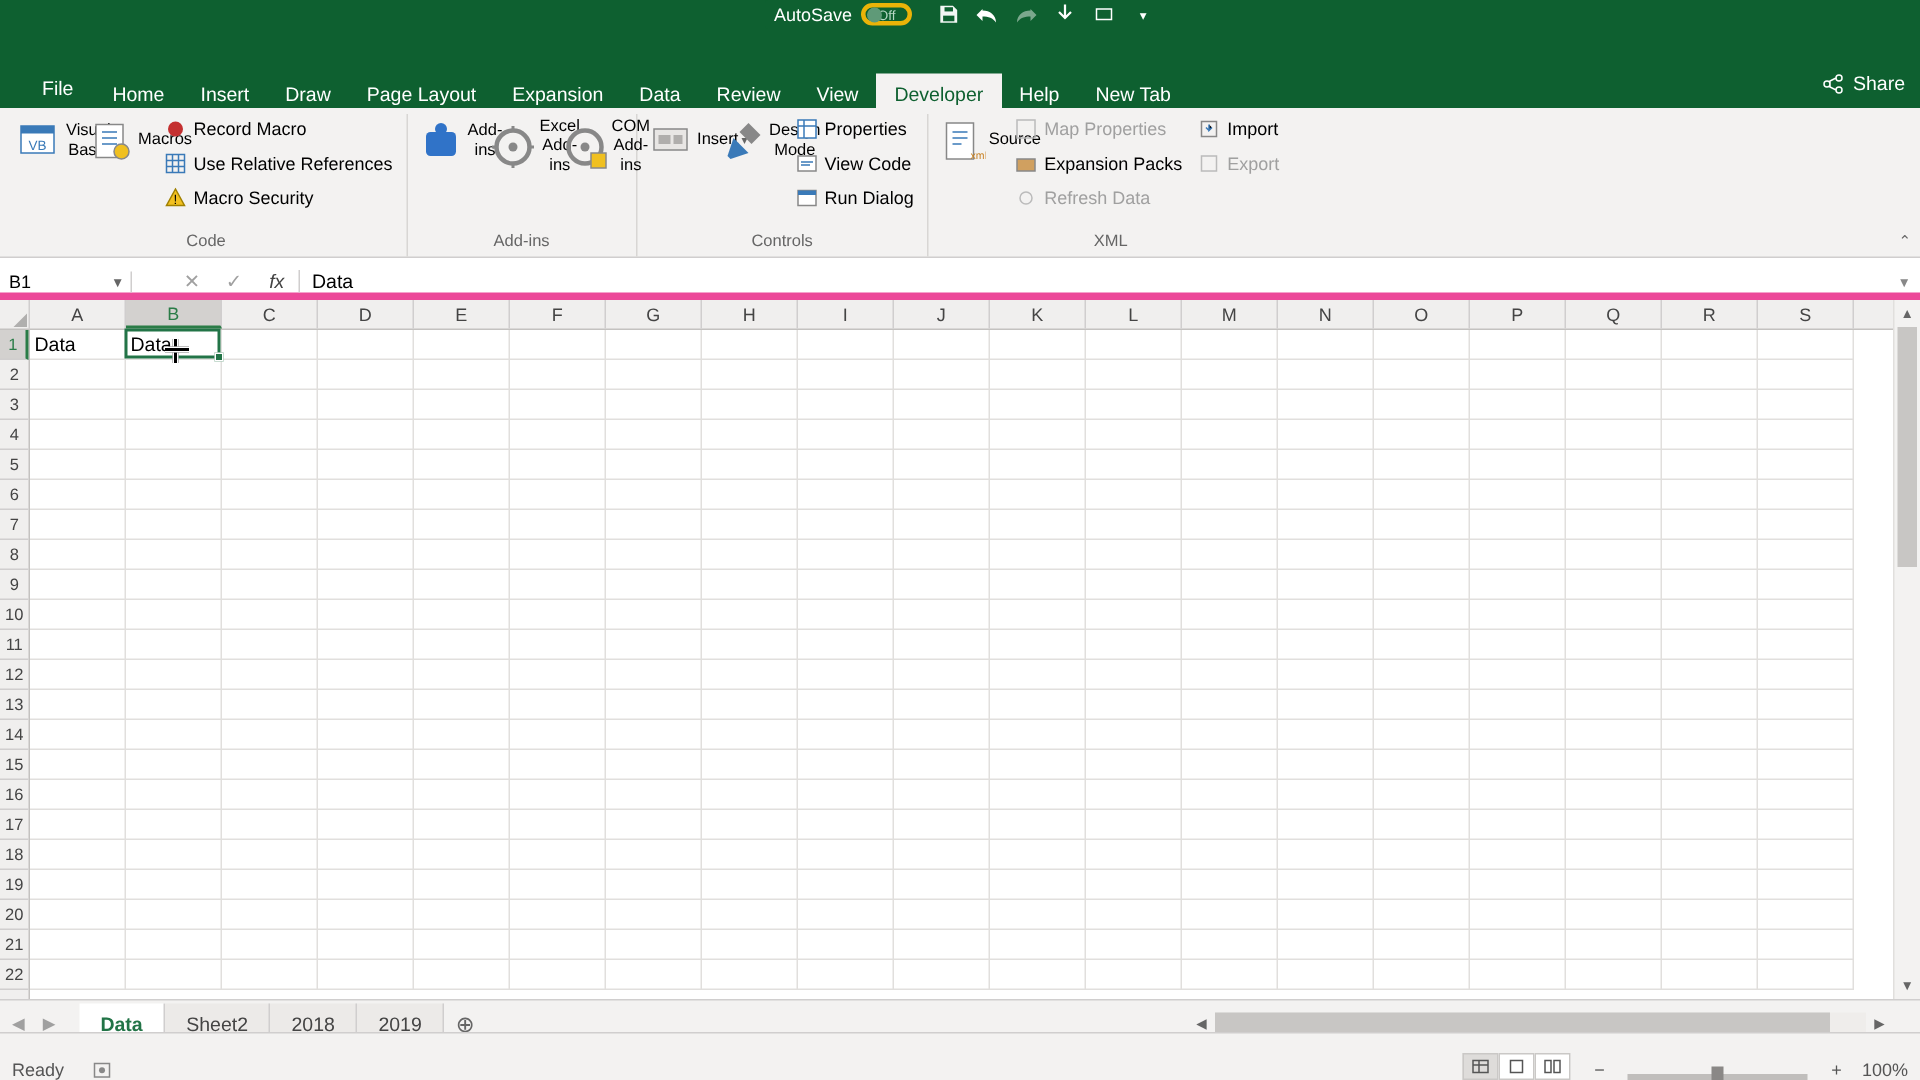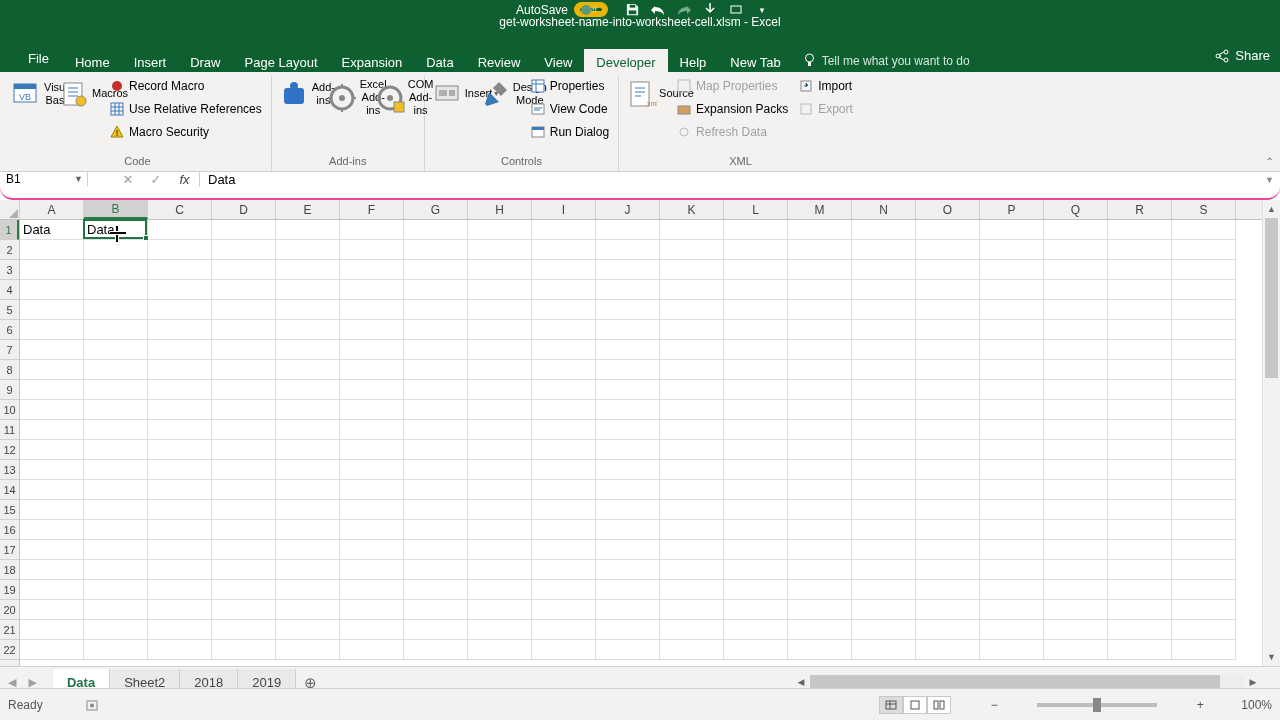"Off" .toggle { border: 6px solid #eab308 -> 3px solid #eab308 }
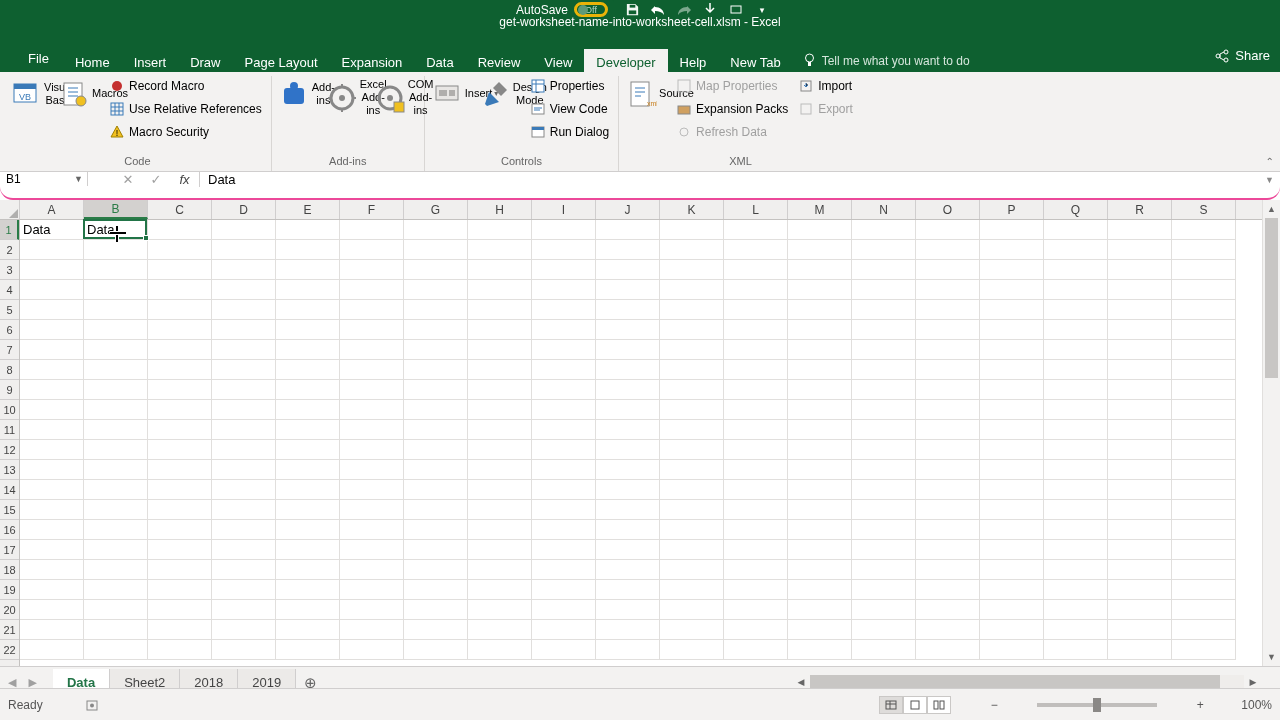"get-worksheet-name-into-worksheet-cell.x" div.tb-center { html: <div>get-worksheet-name-into-worksheet-cell.xlsm - Excel</div> -> none }
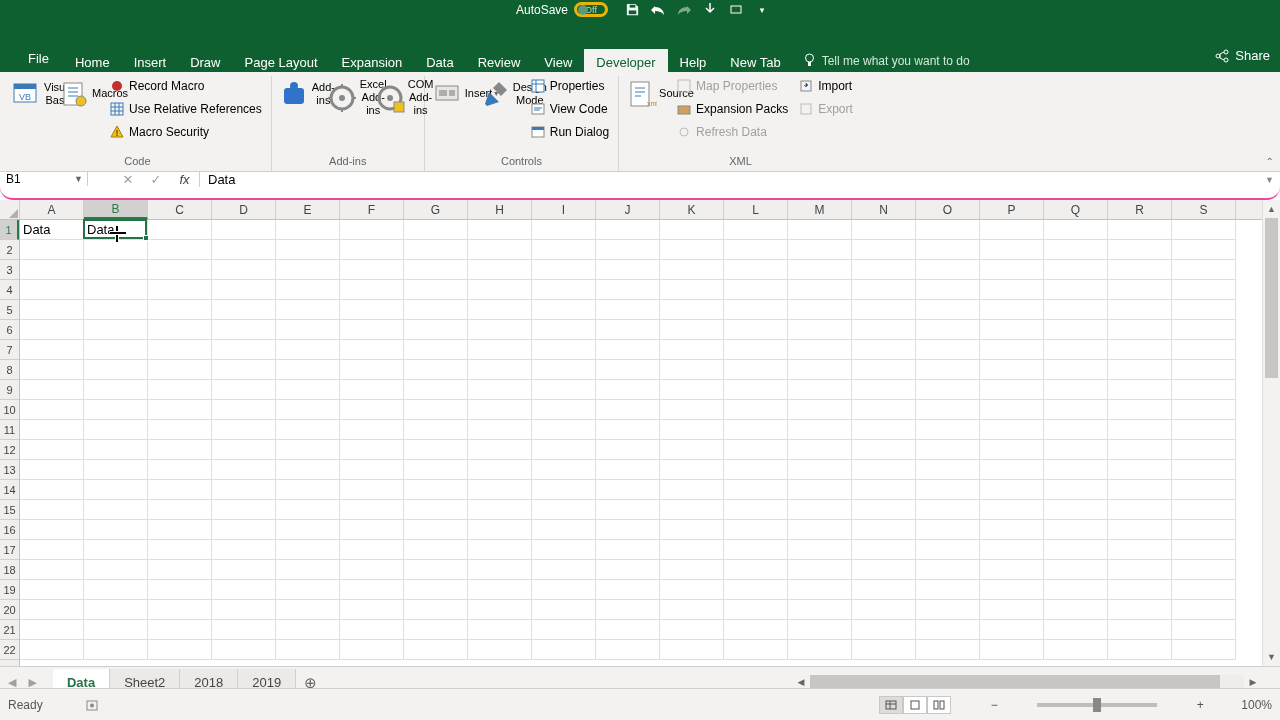"Tell me what you want" div.tell-me { html: <div> <span> <svg> <ellipse></ellipse> <rect></rect> </svg> </span> <span>Tell me what you want to do</span> </div> -> none }
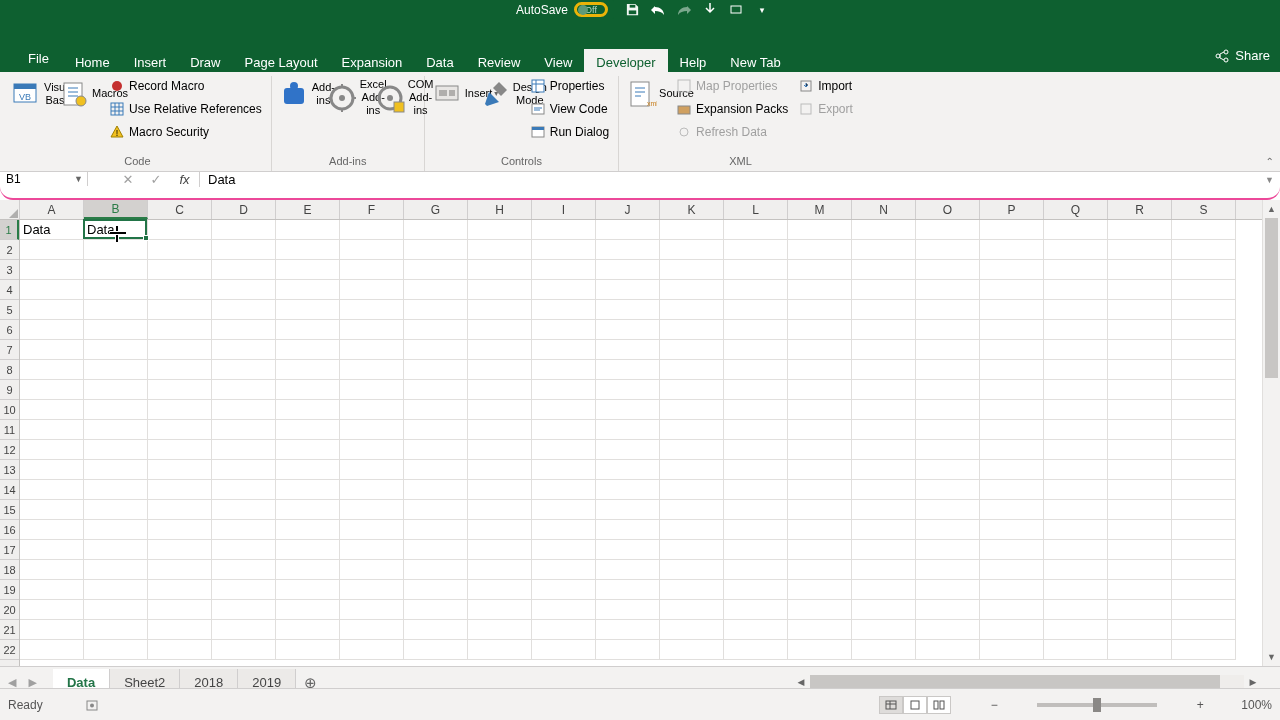"B1" .formula-bar { align-items: flex-start -> flex-end; border-bottom: 2px solid #ec4899 -> 5px solid #ec4899; border-radius: 13px -> none }
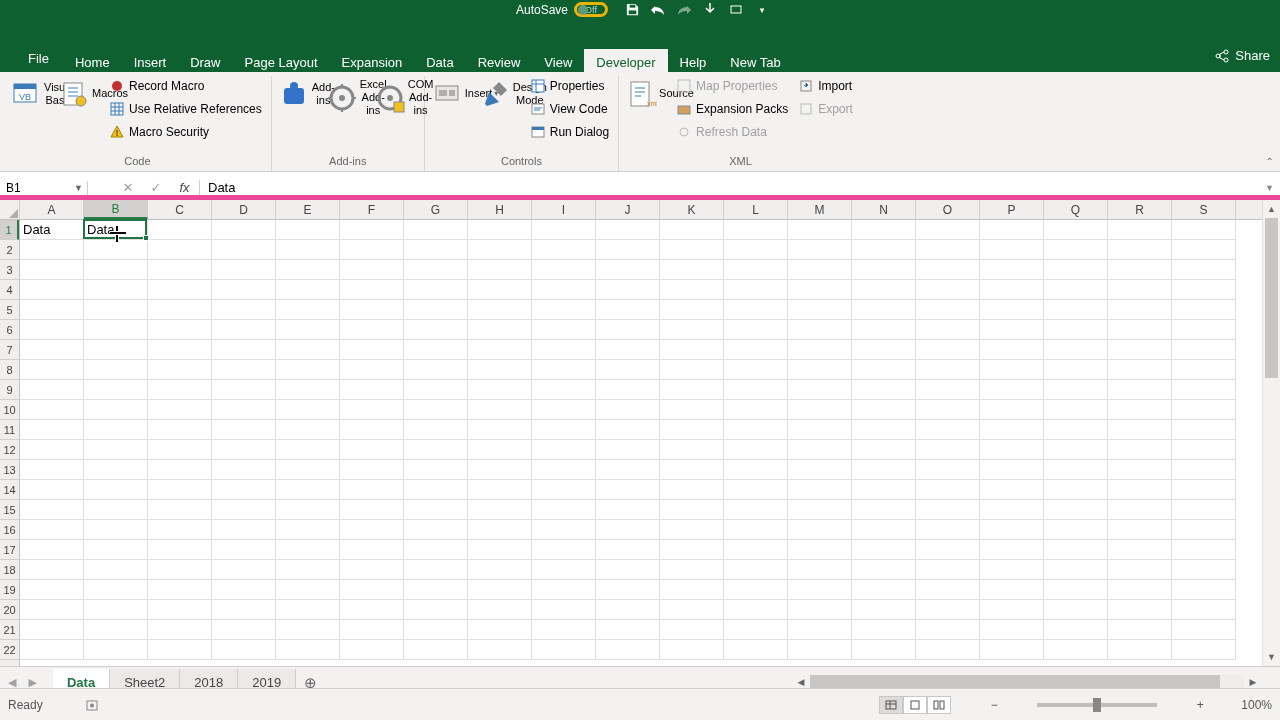"Ready" .status-bar { align-items: center -> flex-end; gap: 24px -> none }
